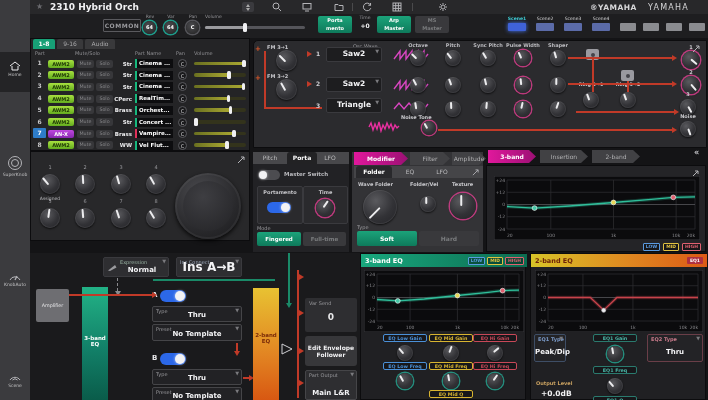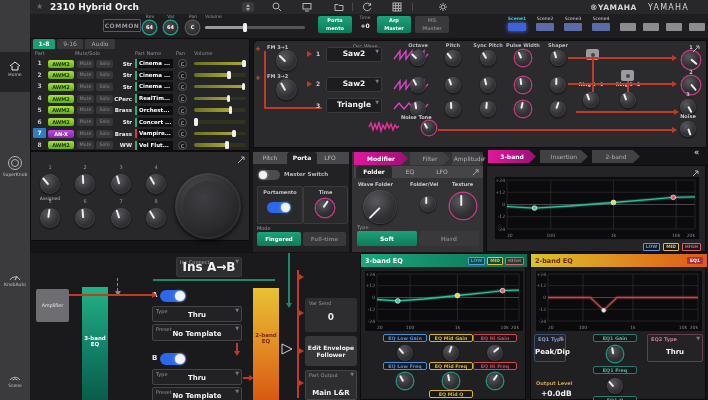"Normal" div.dd { html: none -> <div> <svg> <path></path> </svg> <span>Expression</span> <span>▼</span> <span>Normal</span> </div> }
